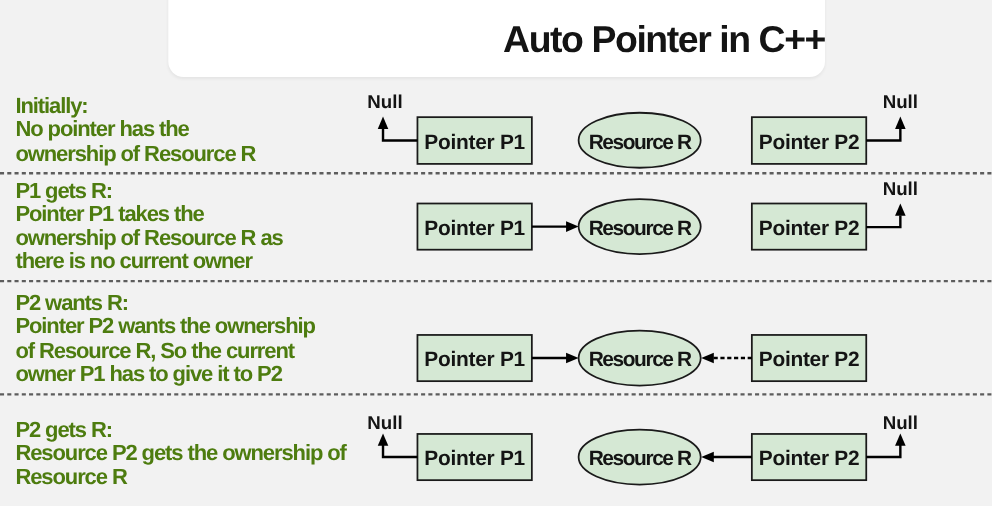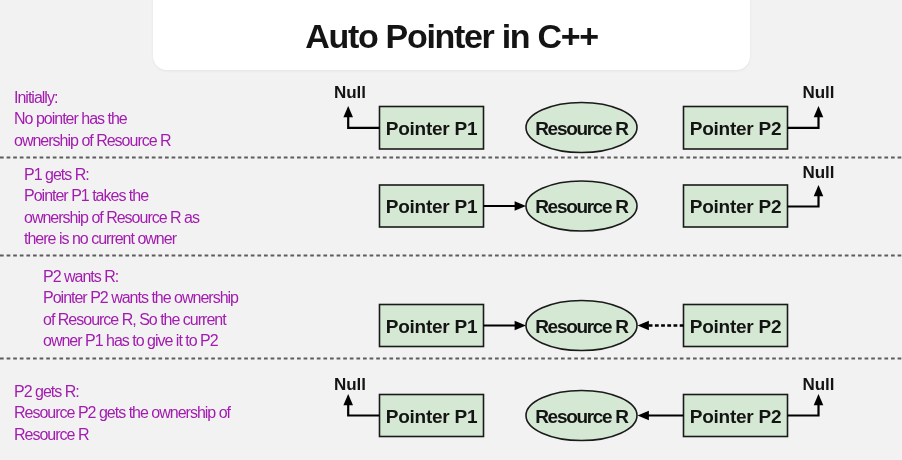"Auto Pointer in C++" #title { text-align: center -> right }
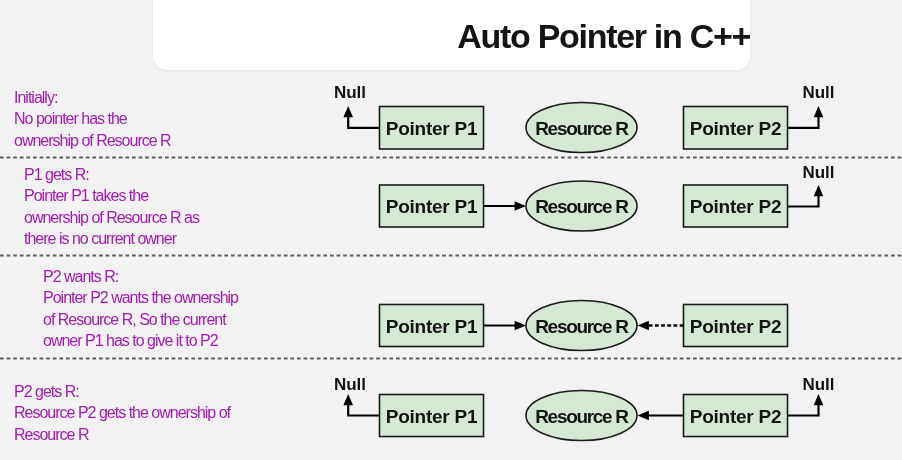"Initially:" .rowtext { color: #a21caf -> #4d7c0f; font-size: 16px -> 20px; font-weight: normal -> bold }
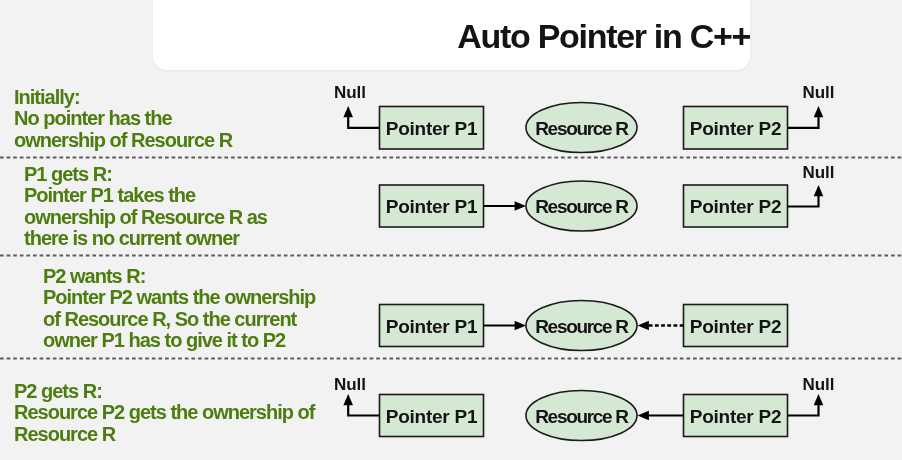"P1 gets R:" div.rowtext { margin-left: 10px -> none }
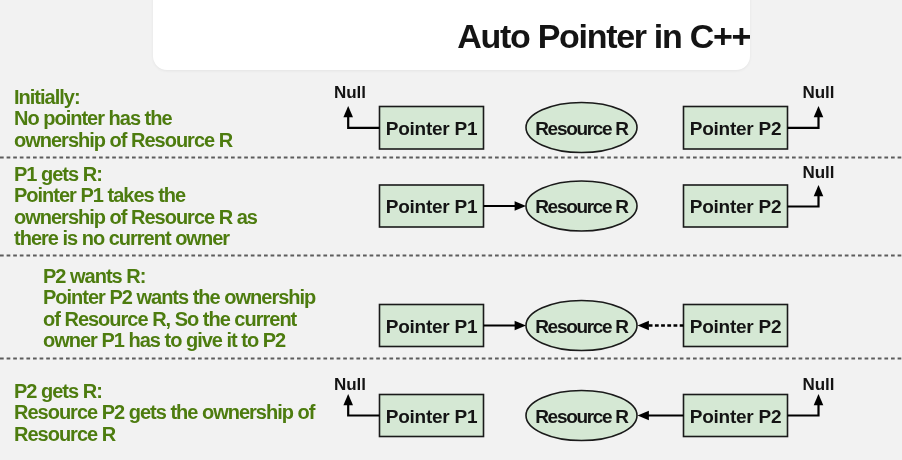"P2 wants R:" div.rowtext { margin-left: 29px -> none }
